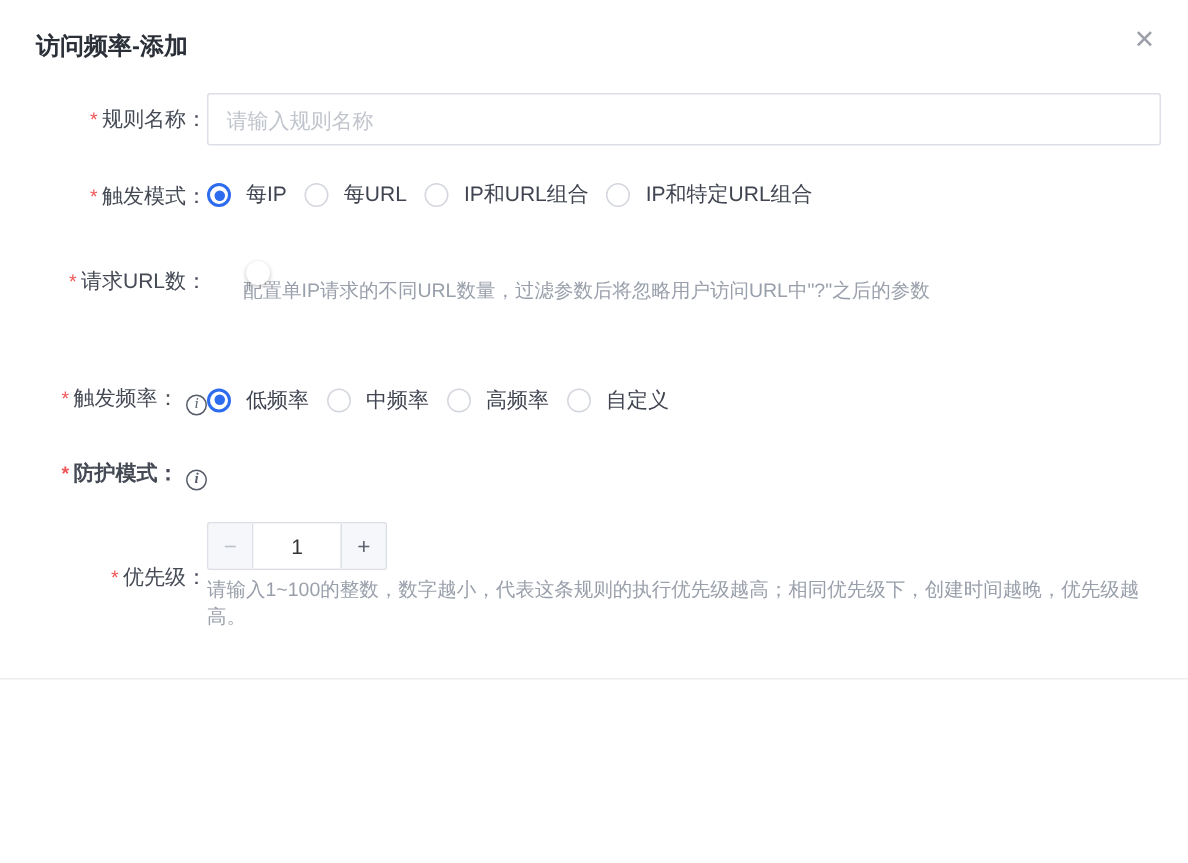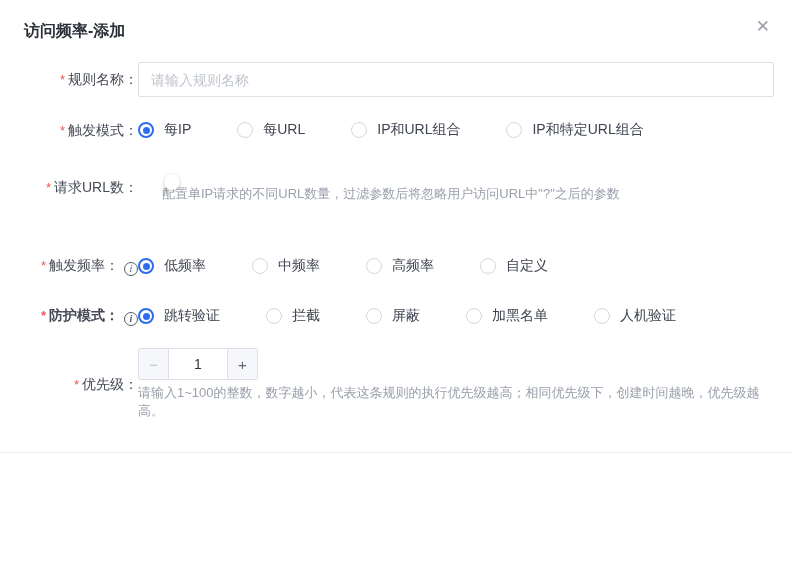"每IP" .radio-group { gap: 46px -> 12px }
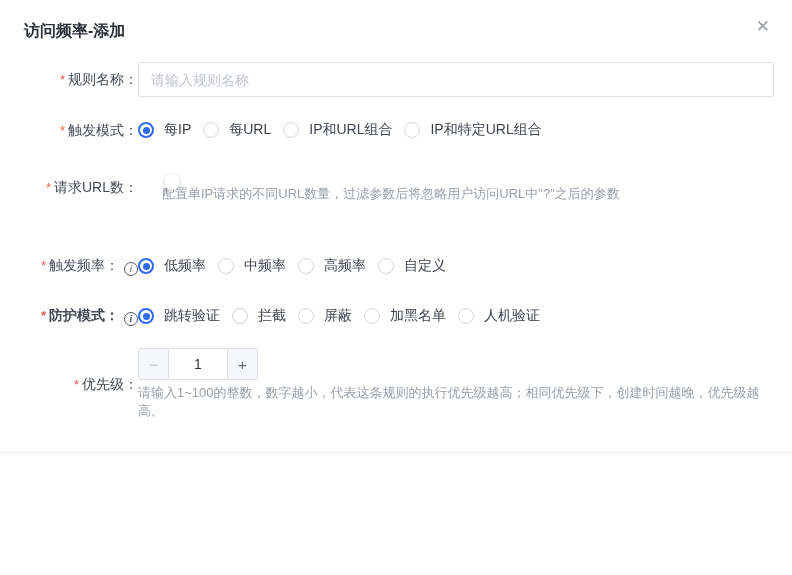"跳转验证" div.row-control { html: <div> <label> <span></span> <span>跳转验证</span> </label> <label> <span></span> <span>拦截</span> </label> <label> <span></span> <span>屏蔽</span> </label> <label> <span></span> <span>加黑名单</span> </label> <label> <span></span> <span>人机验证</span> </label> </div> -> none }
